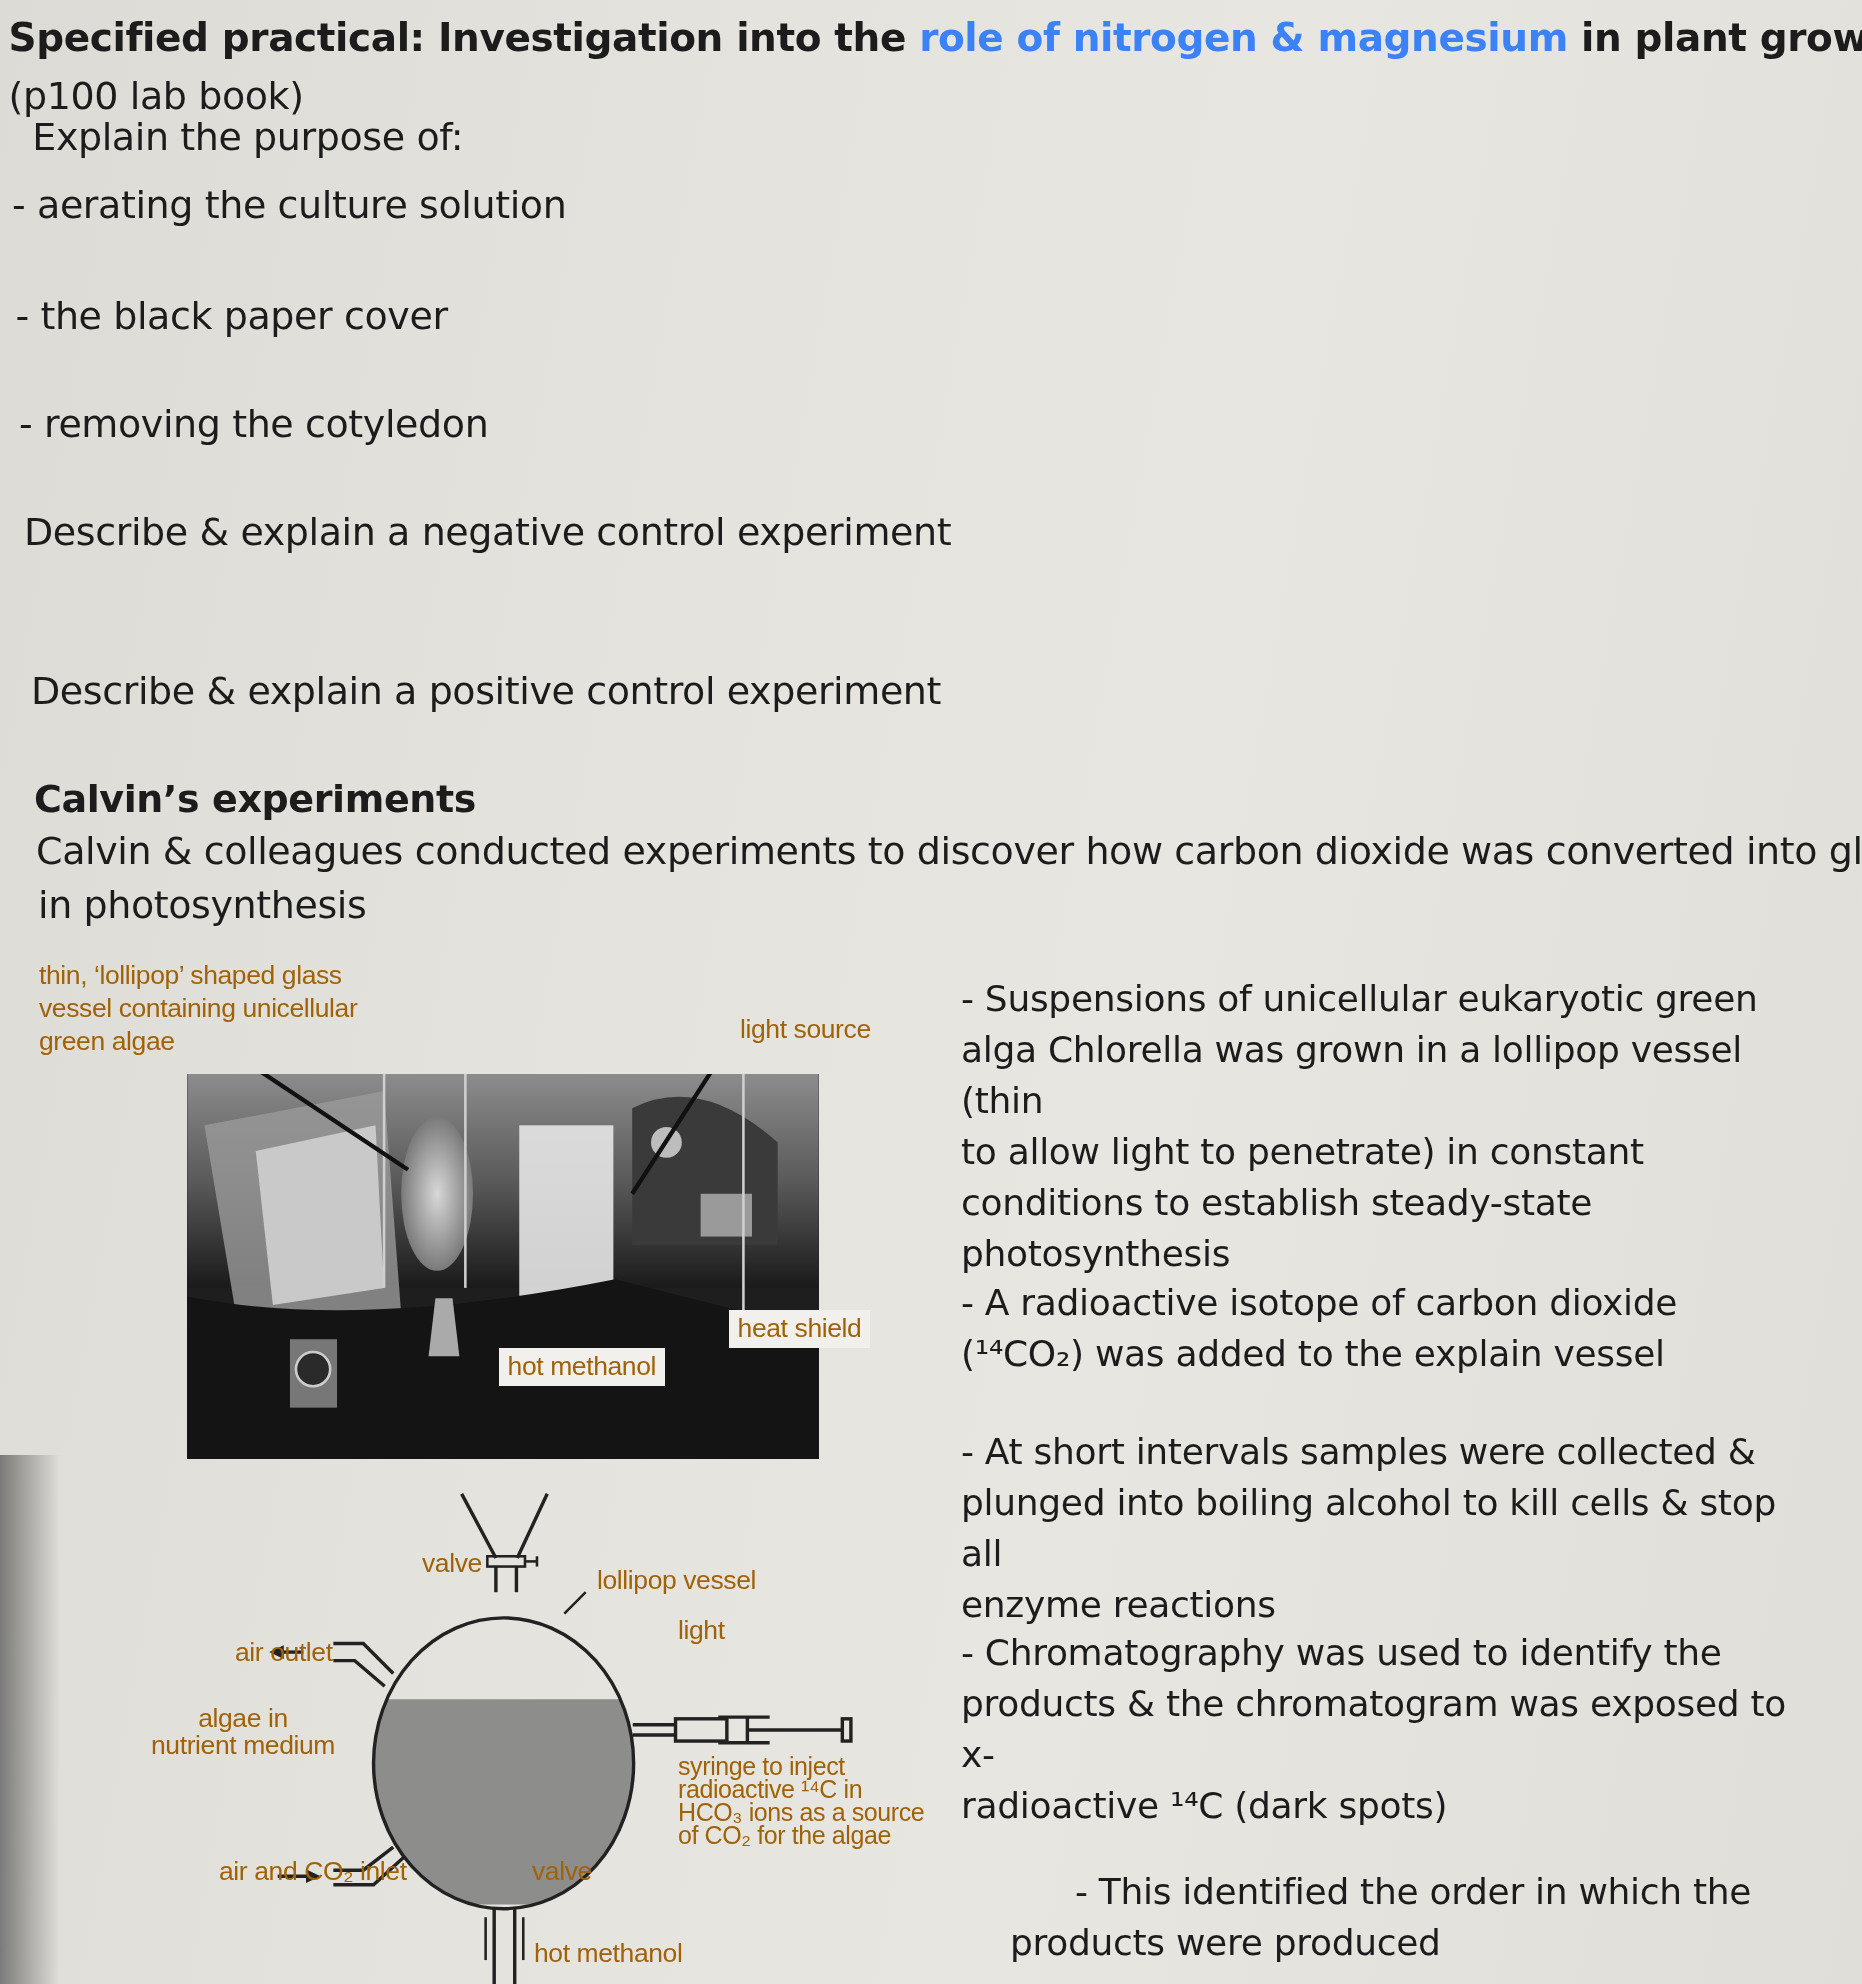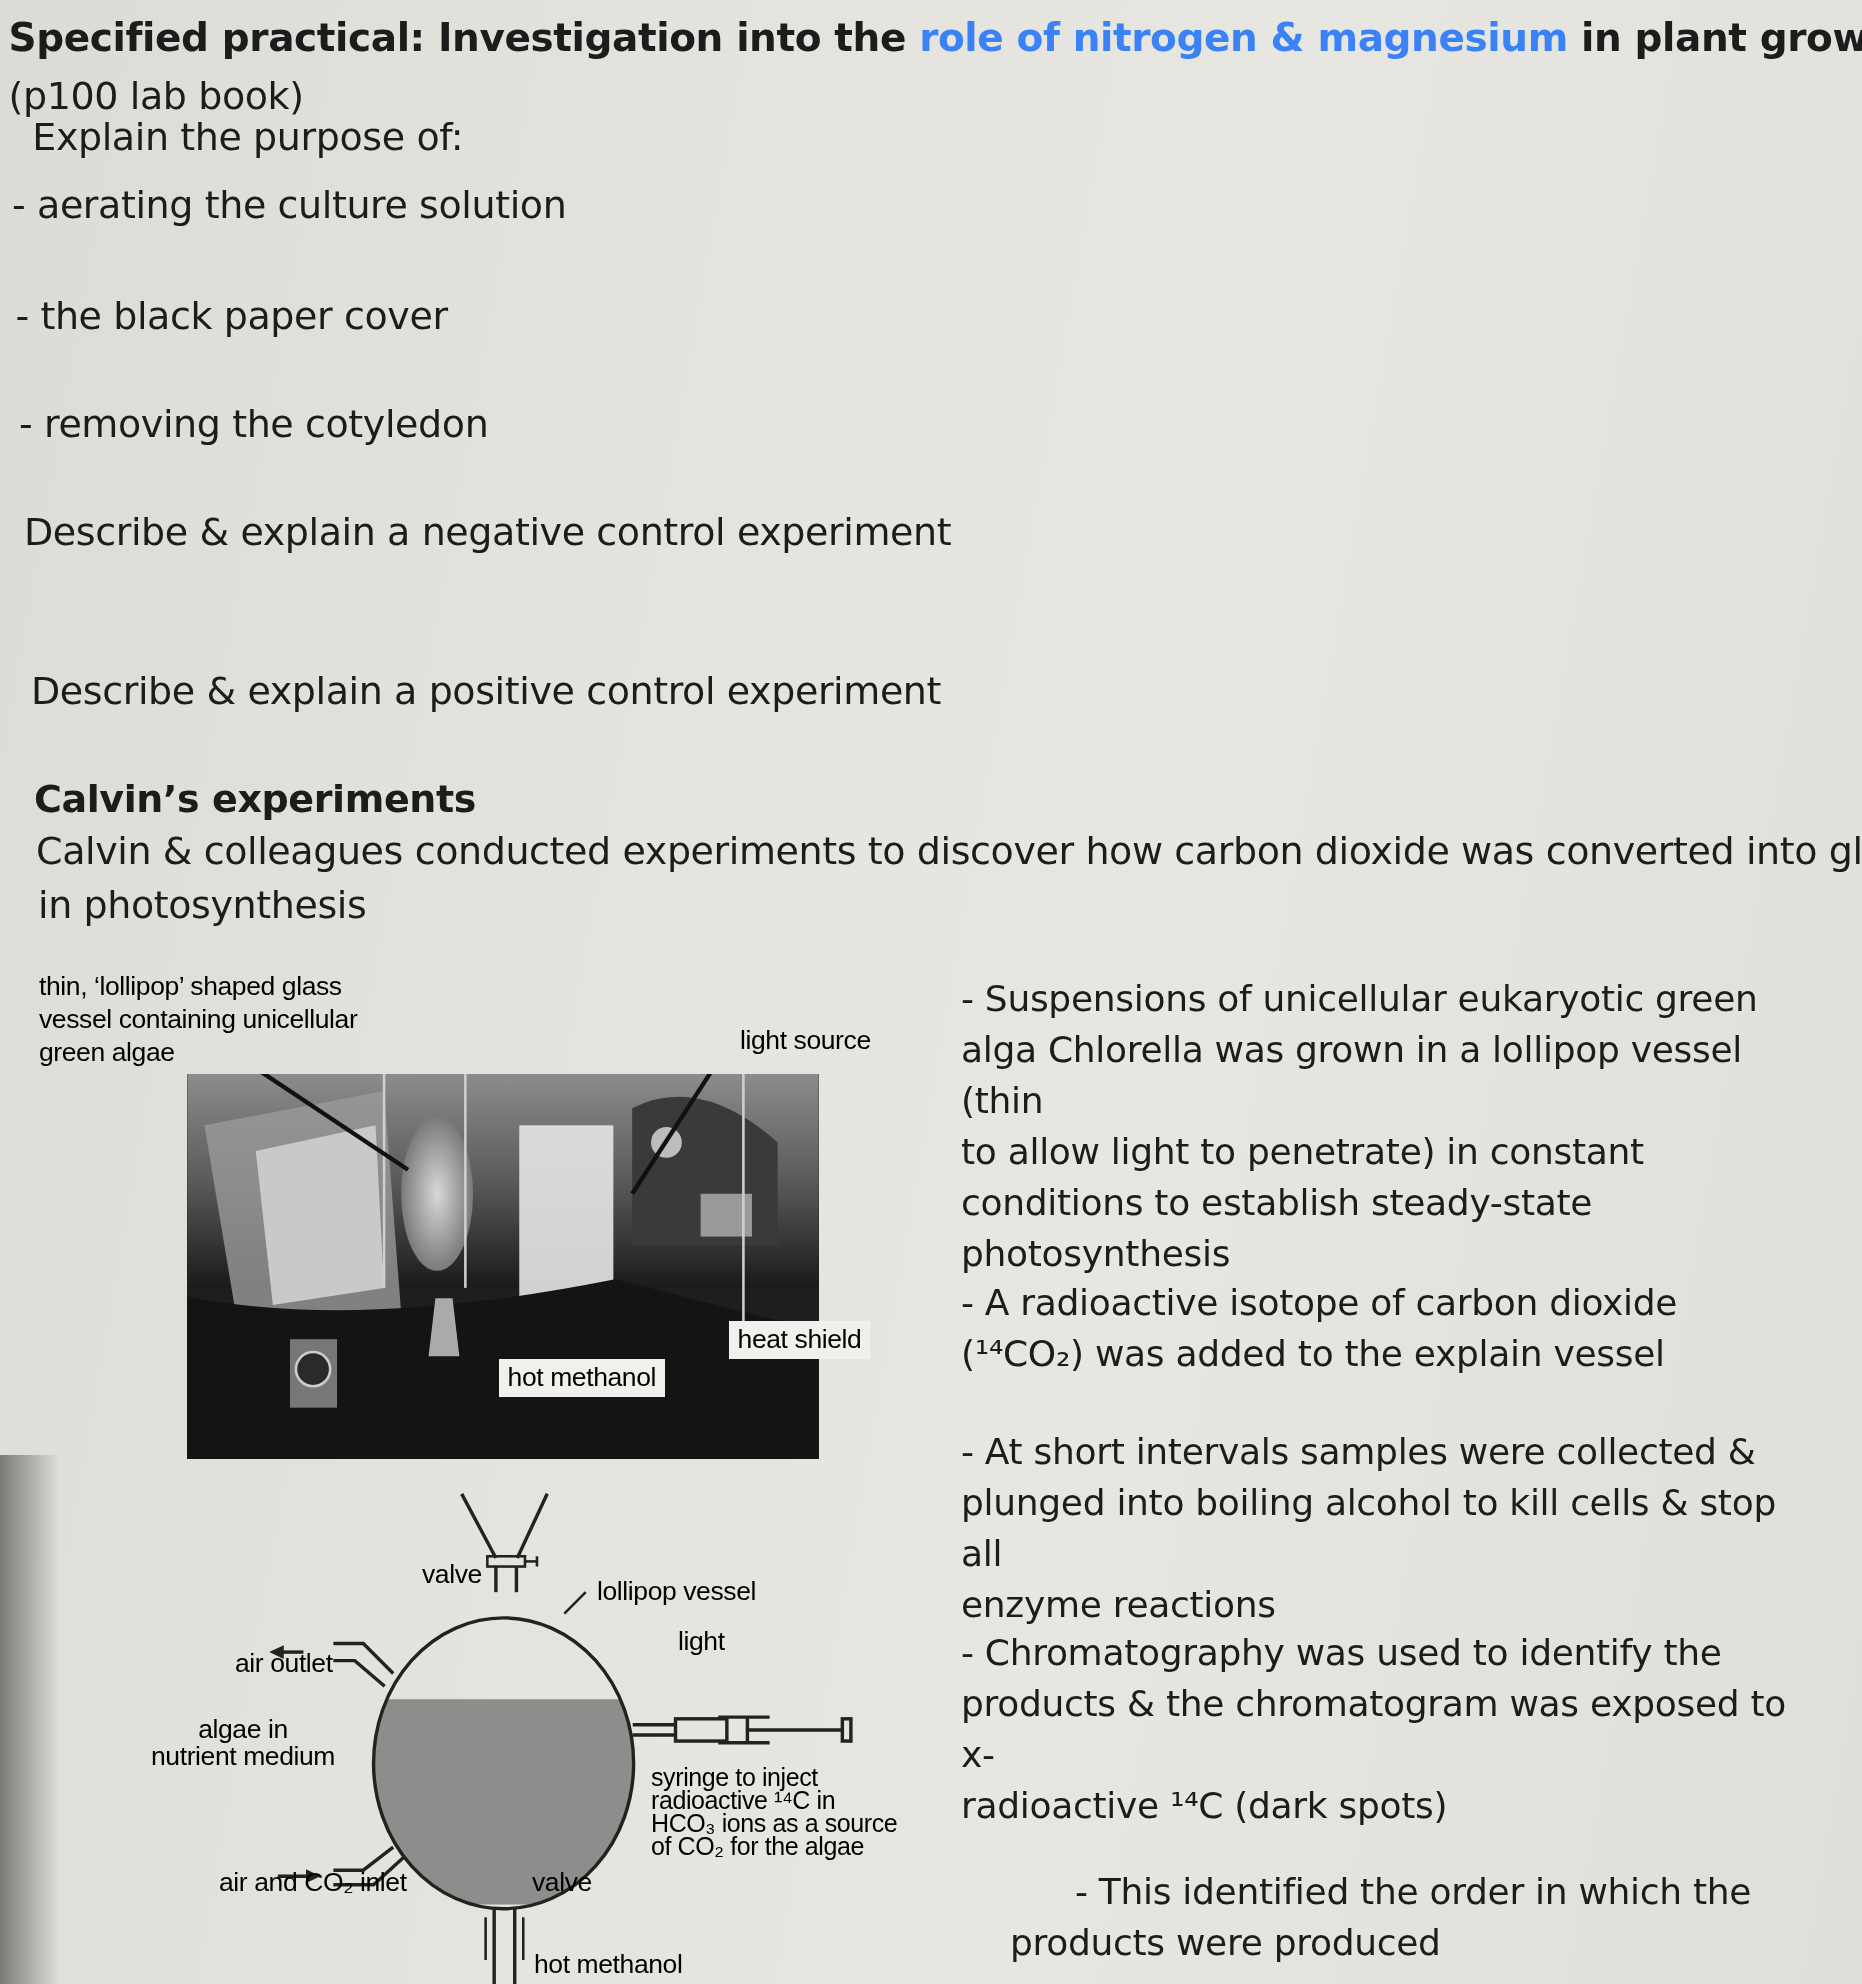"thin, ‘lollipop’ shaped glass" .label { color: #000000 -> #a16207; margin-top: 11px -> none }
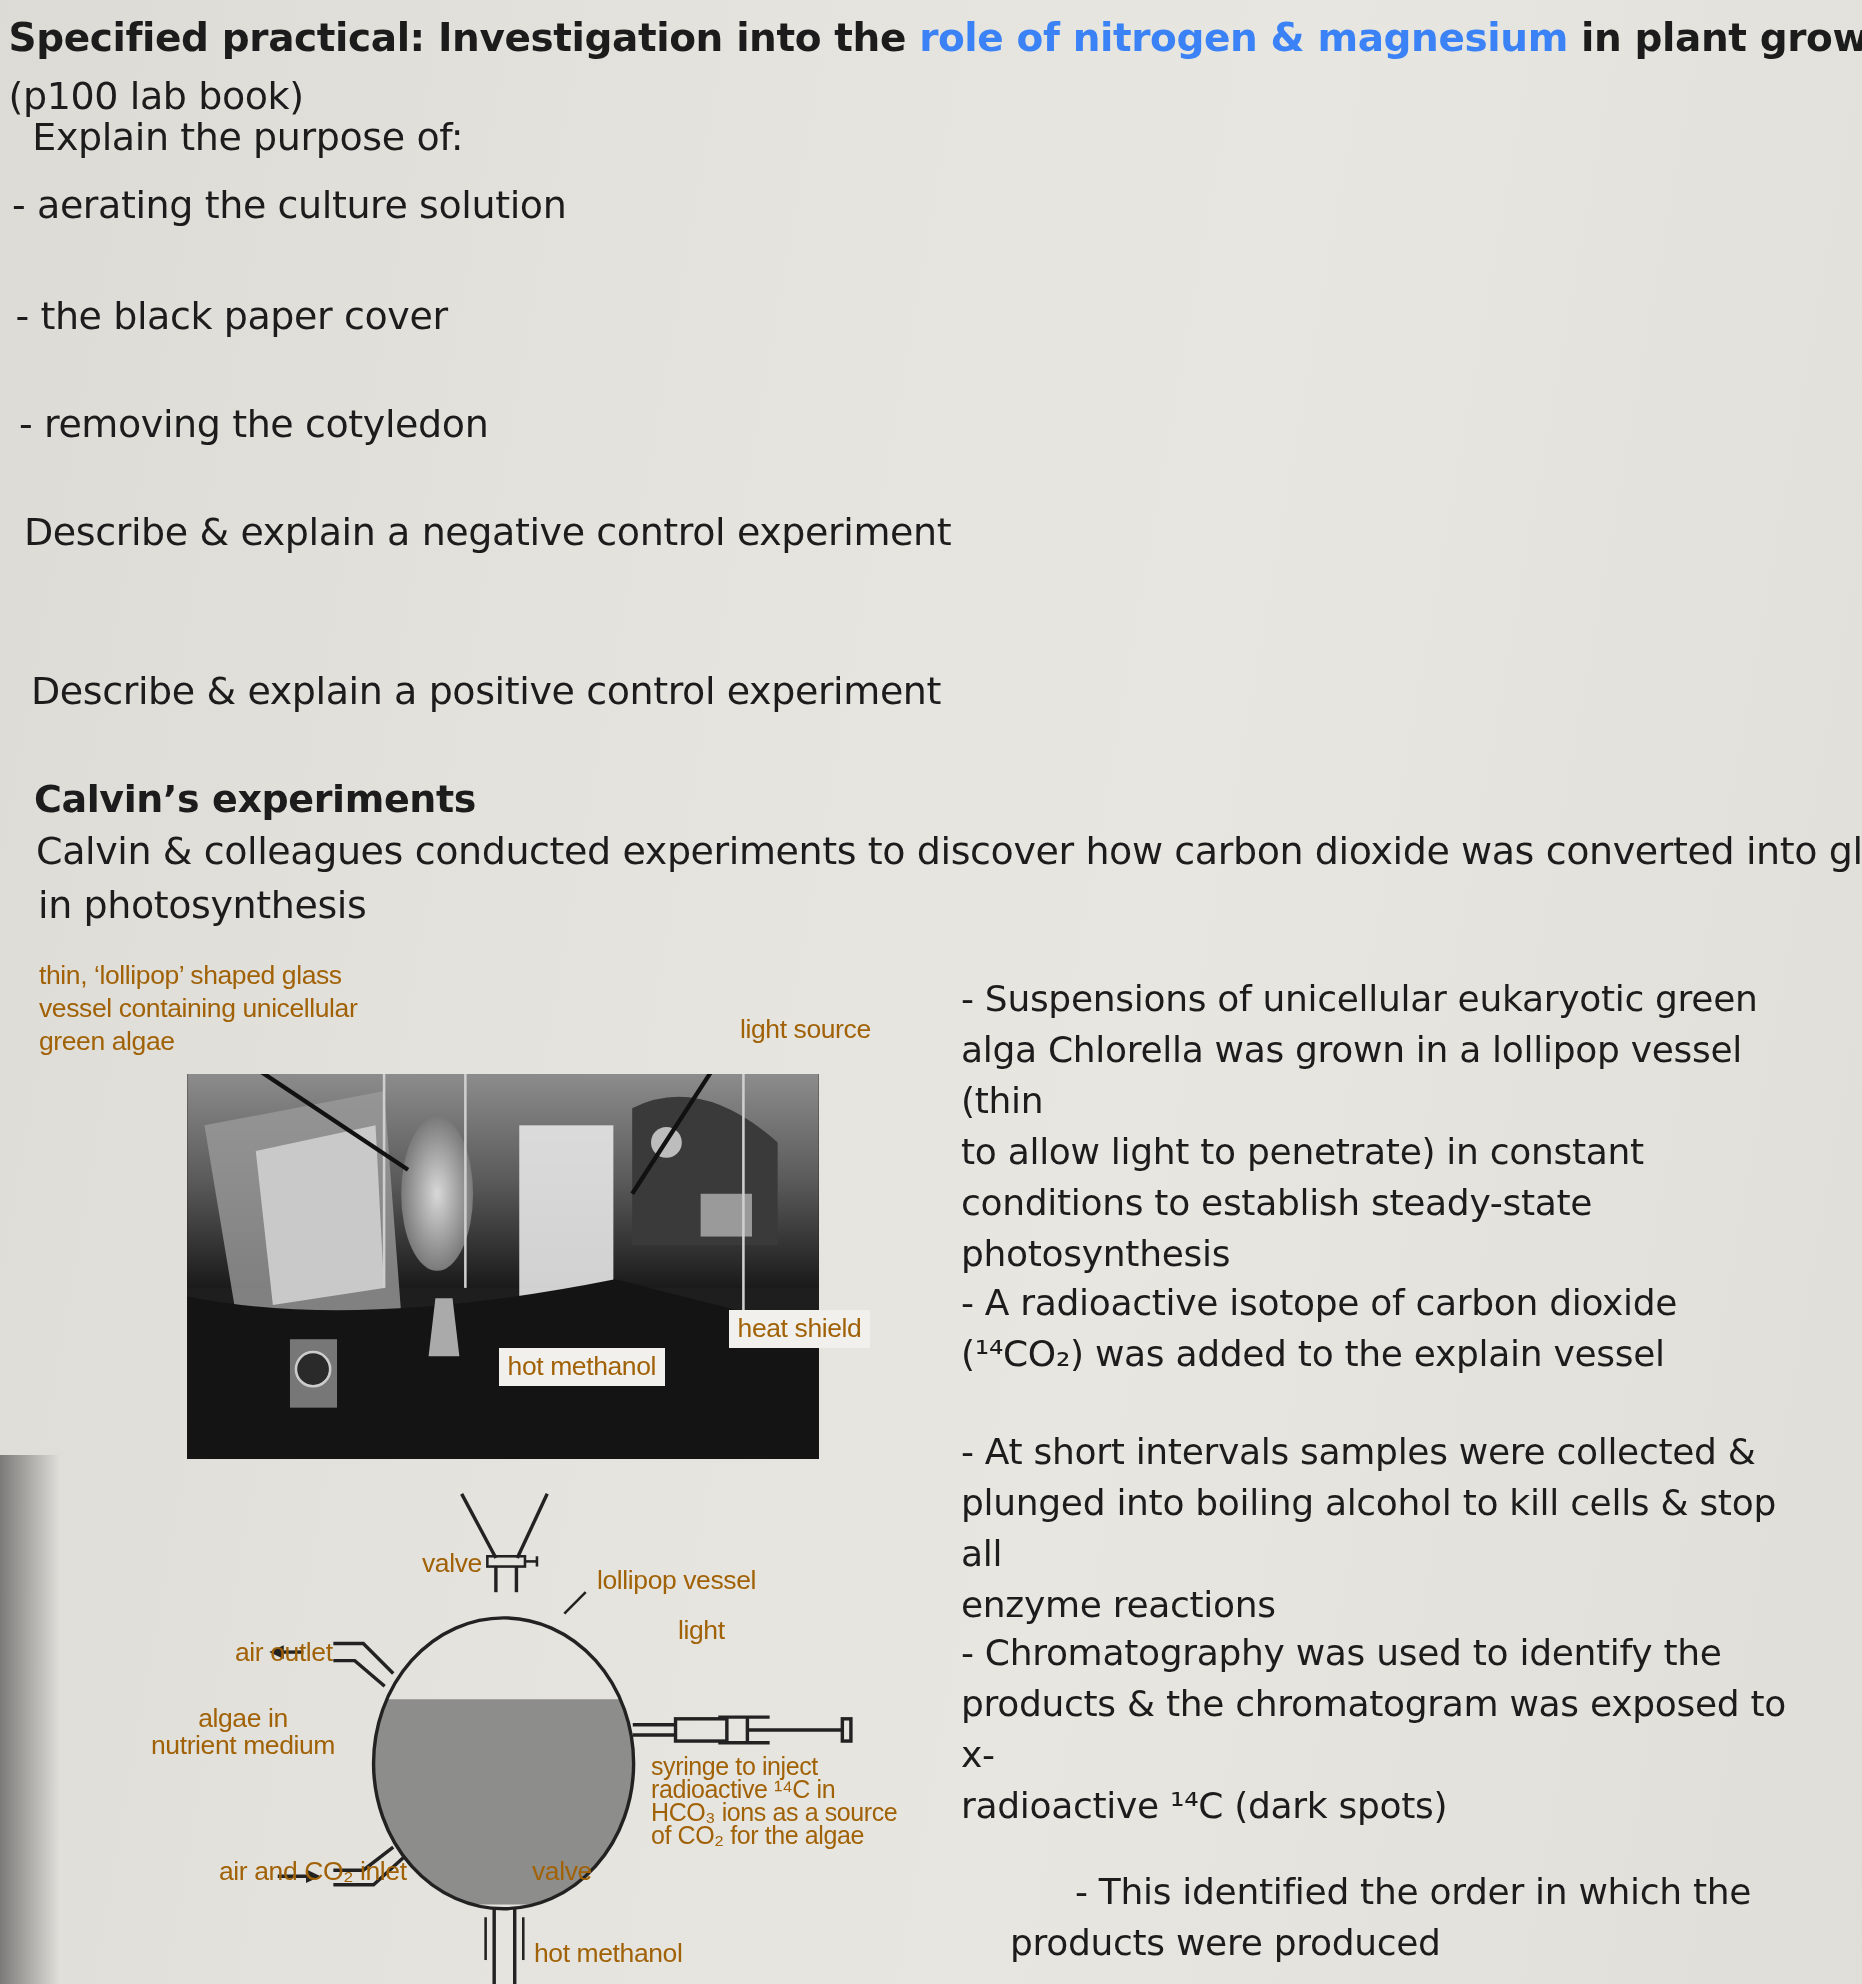"syringe to inject" div.label { left: 651px -> 678px }
